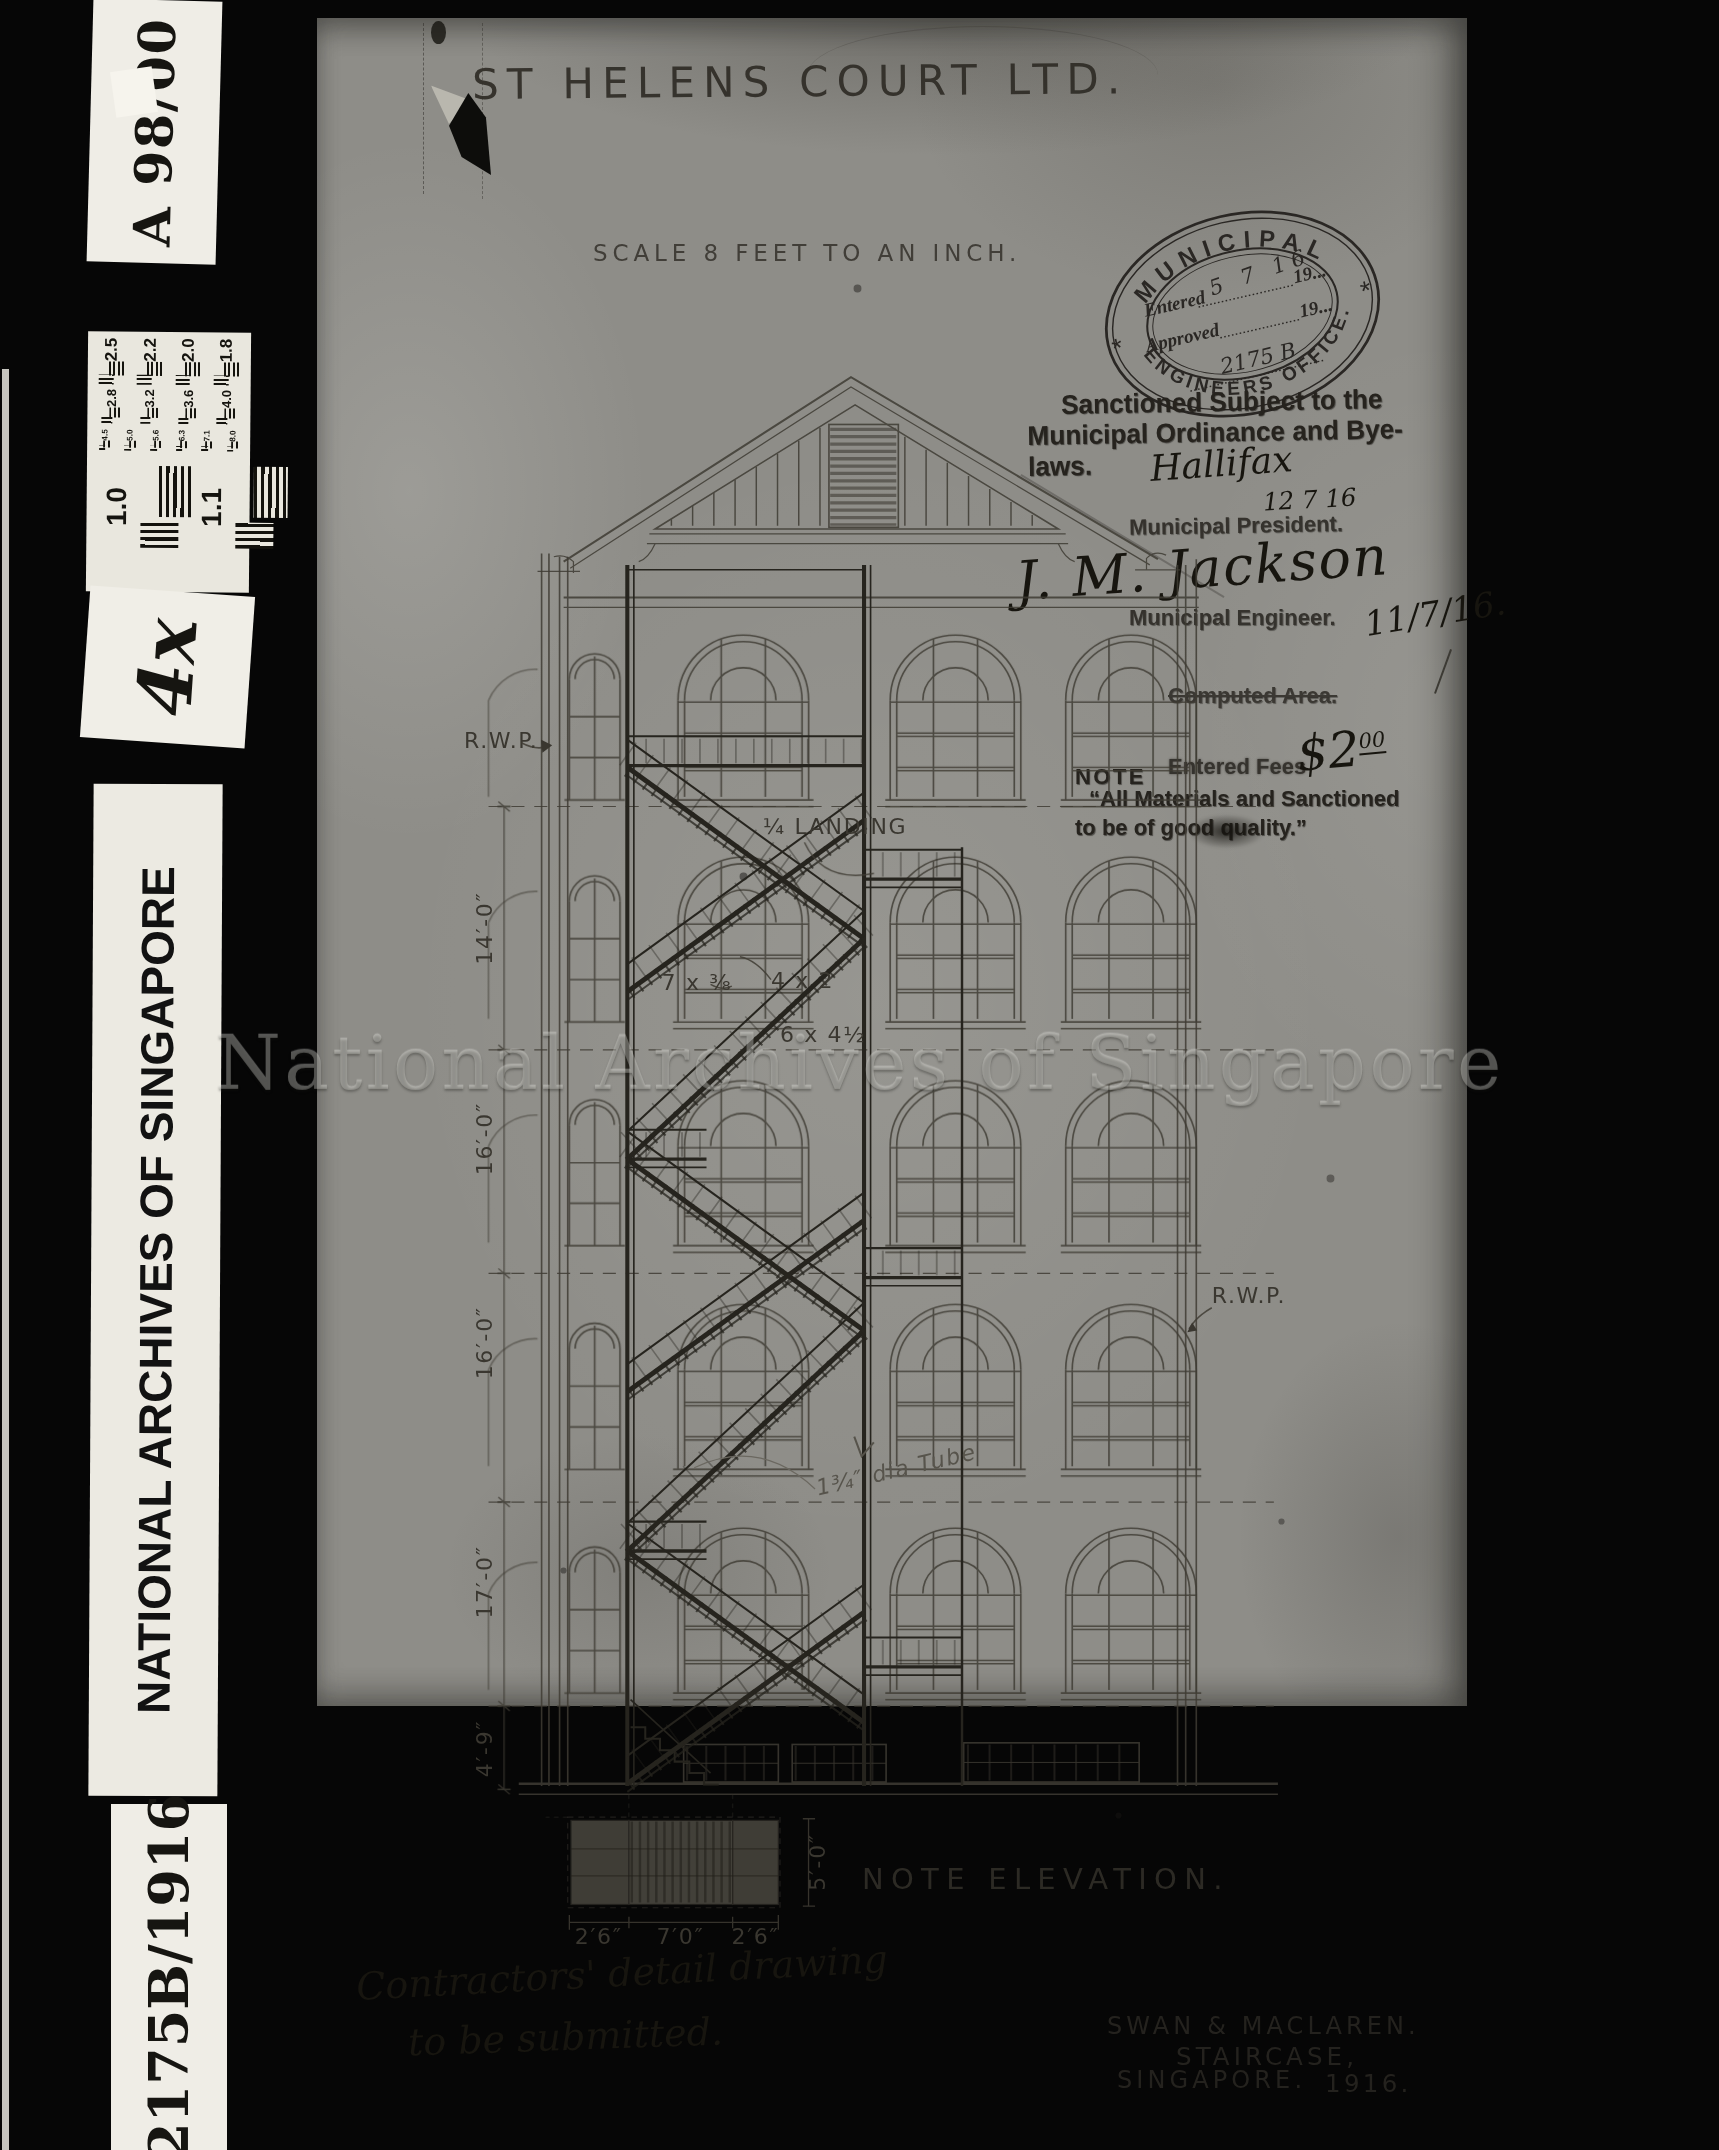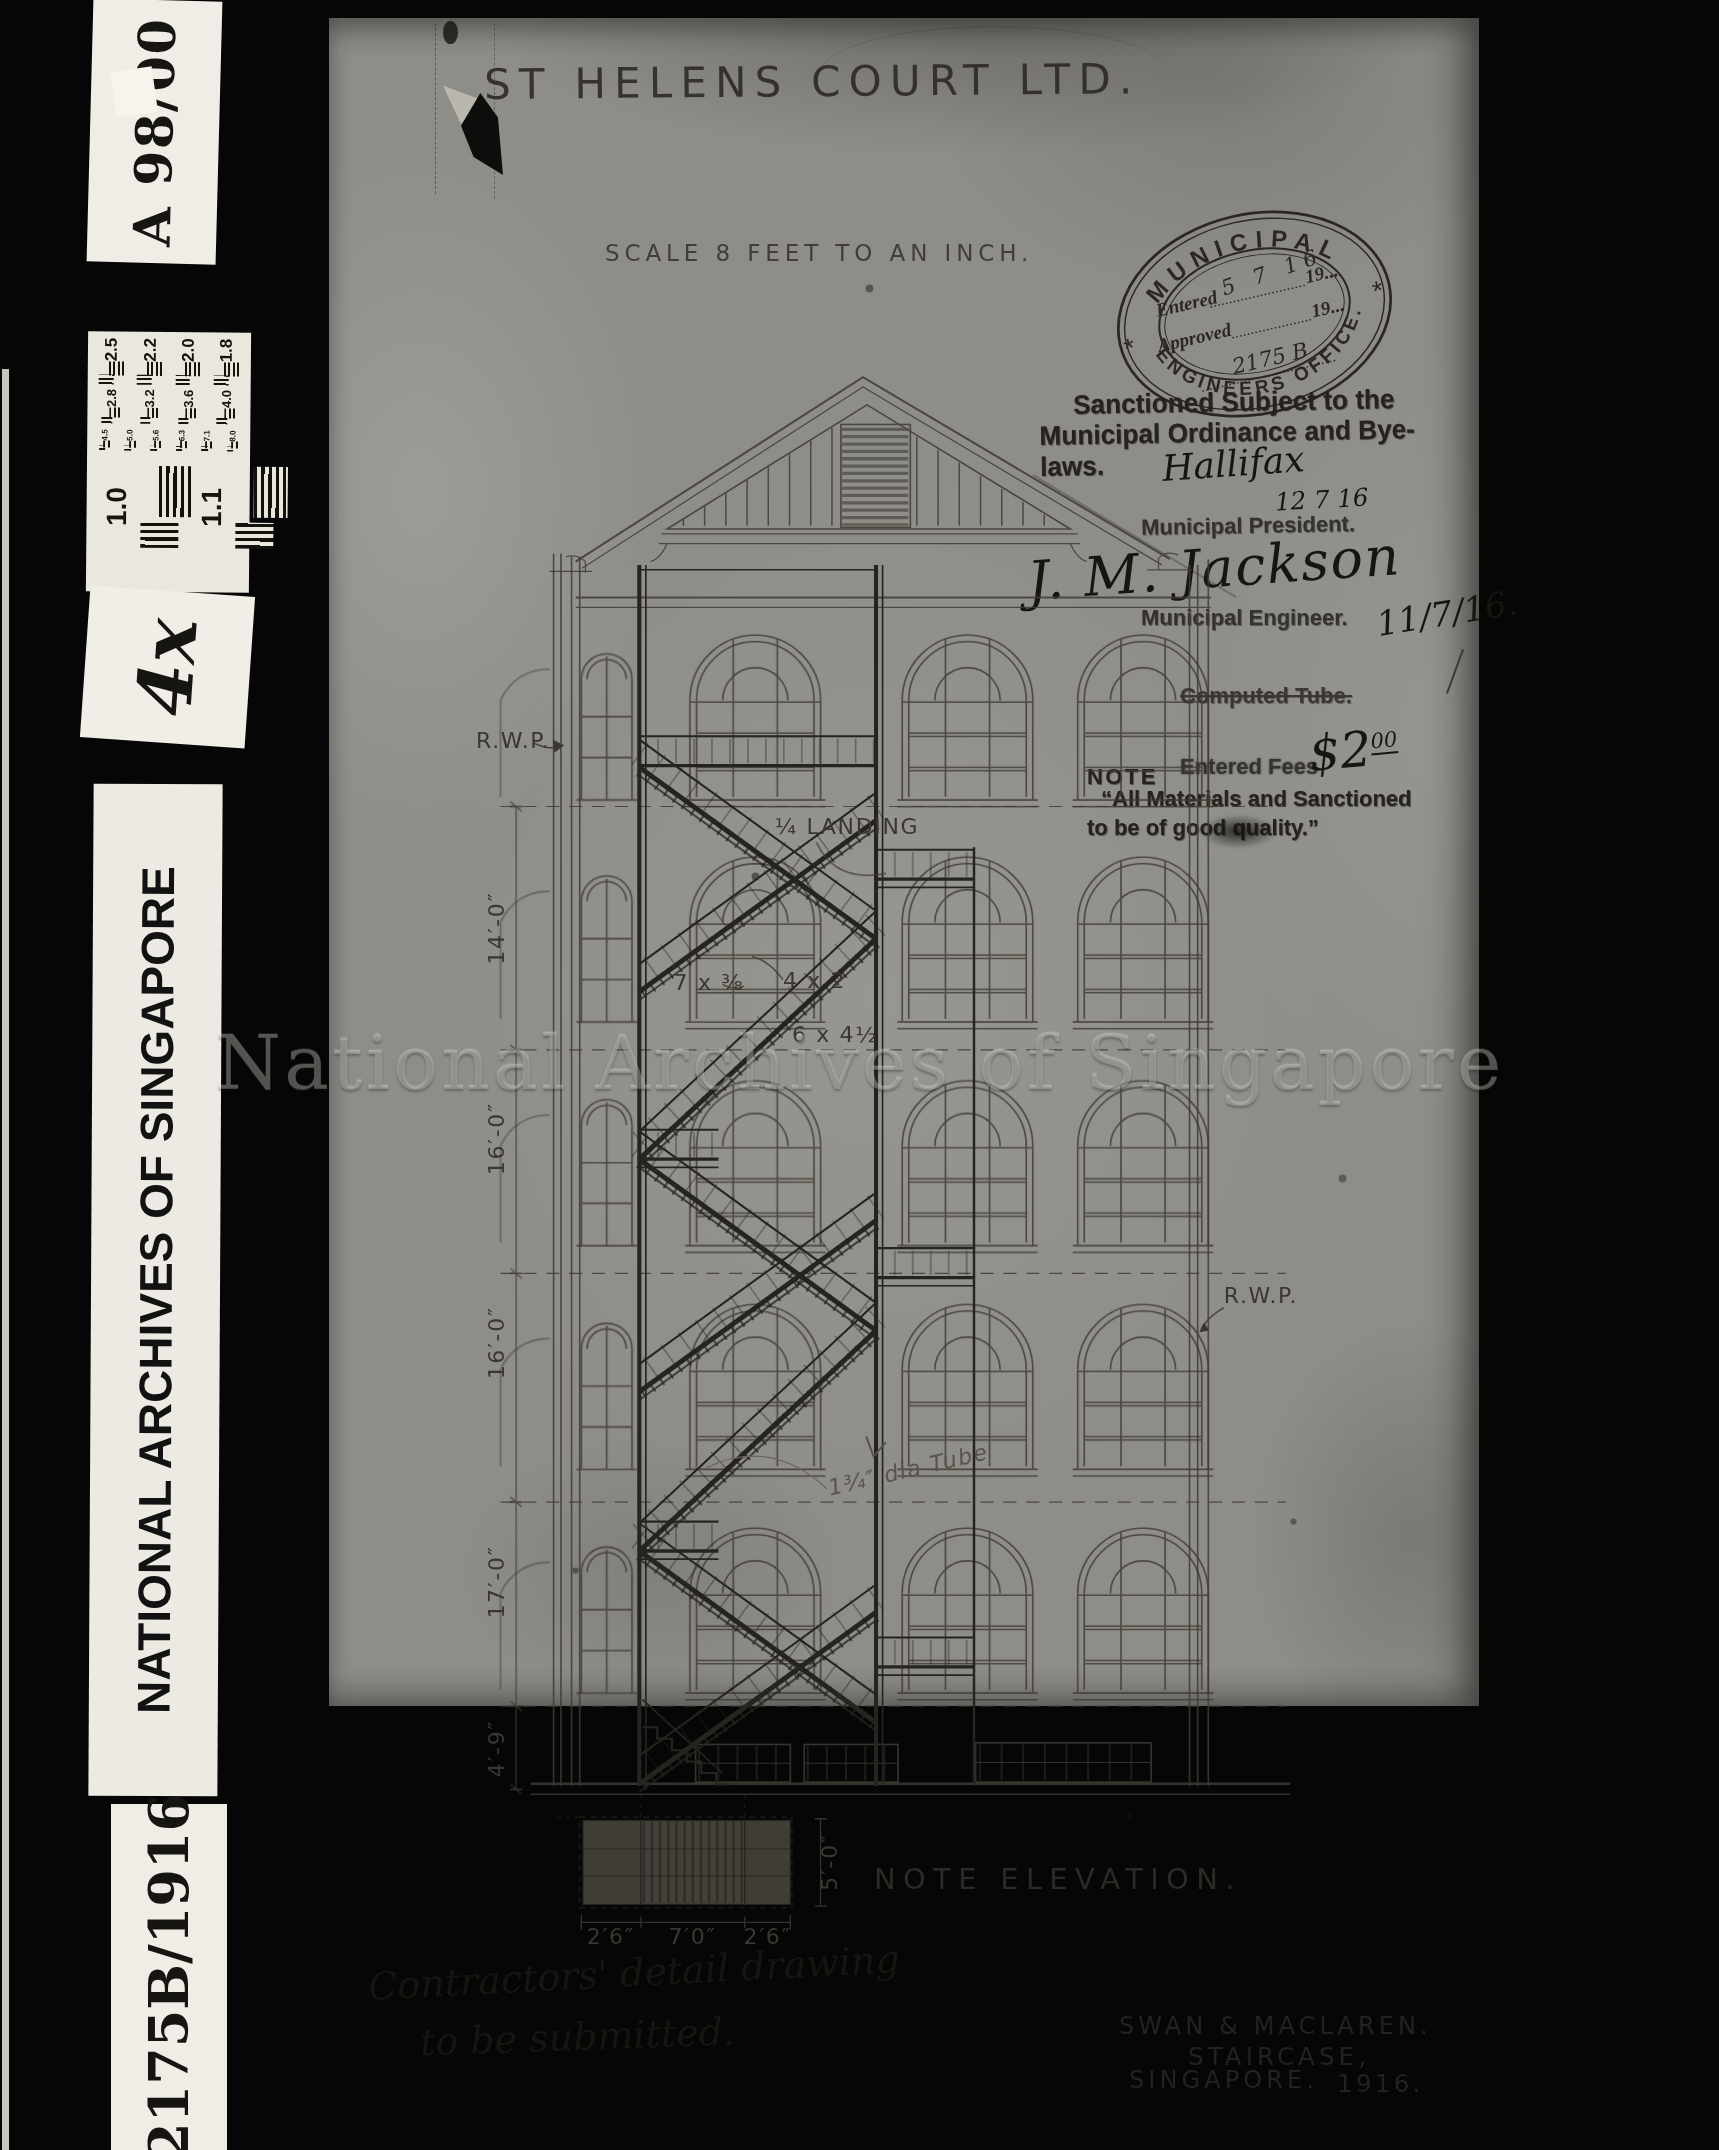"ST HELENS COURT LTD." .paper { left: 329px -> 317px }
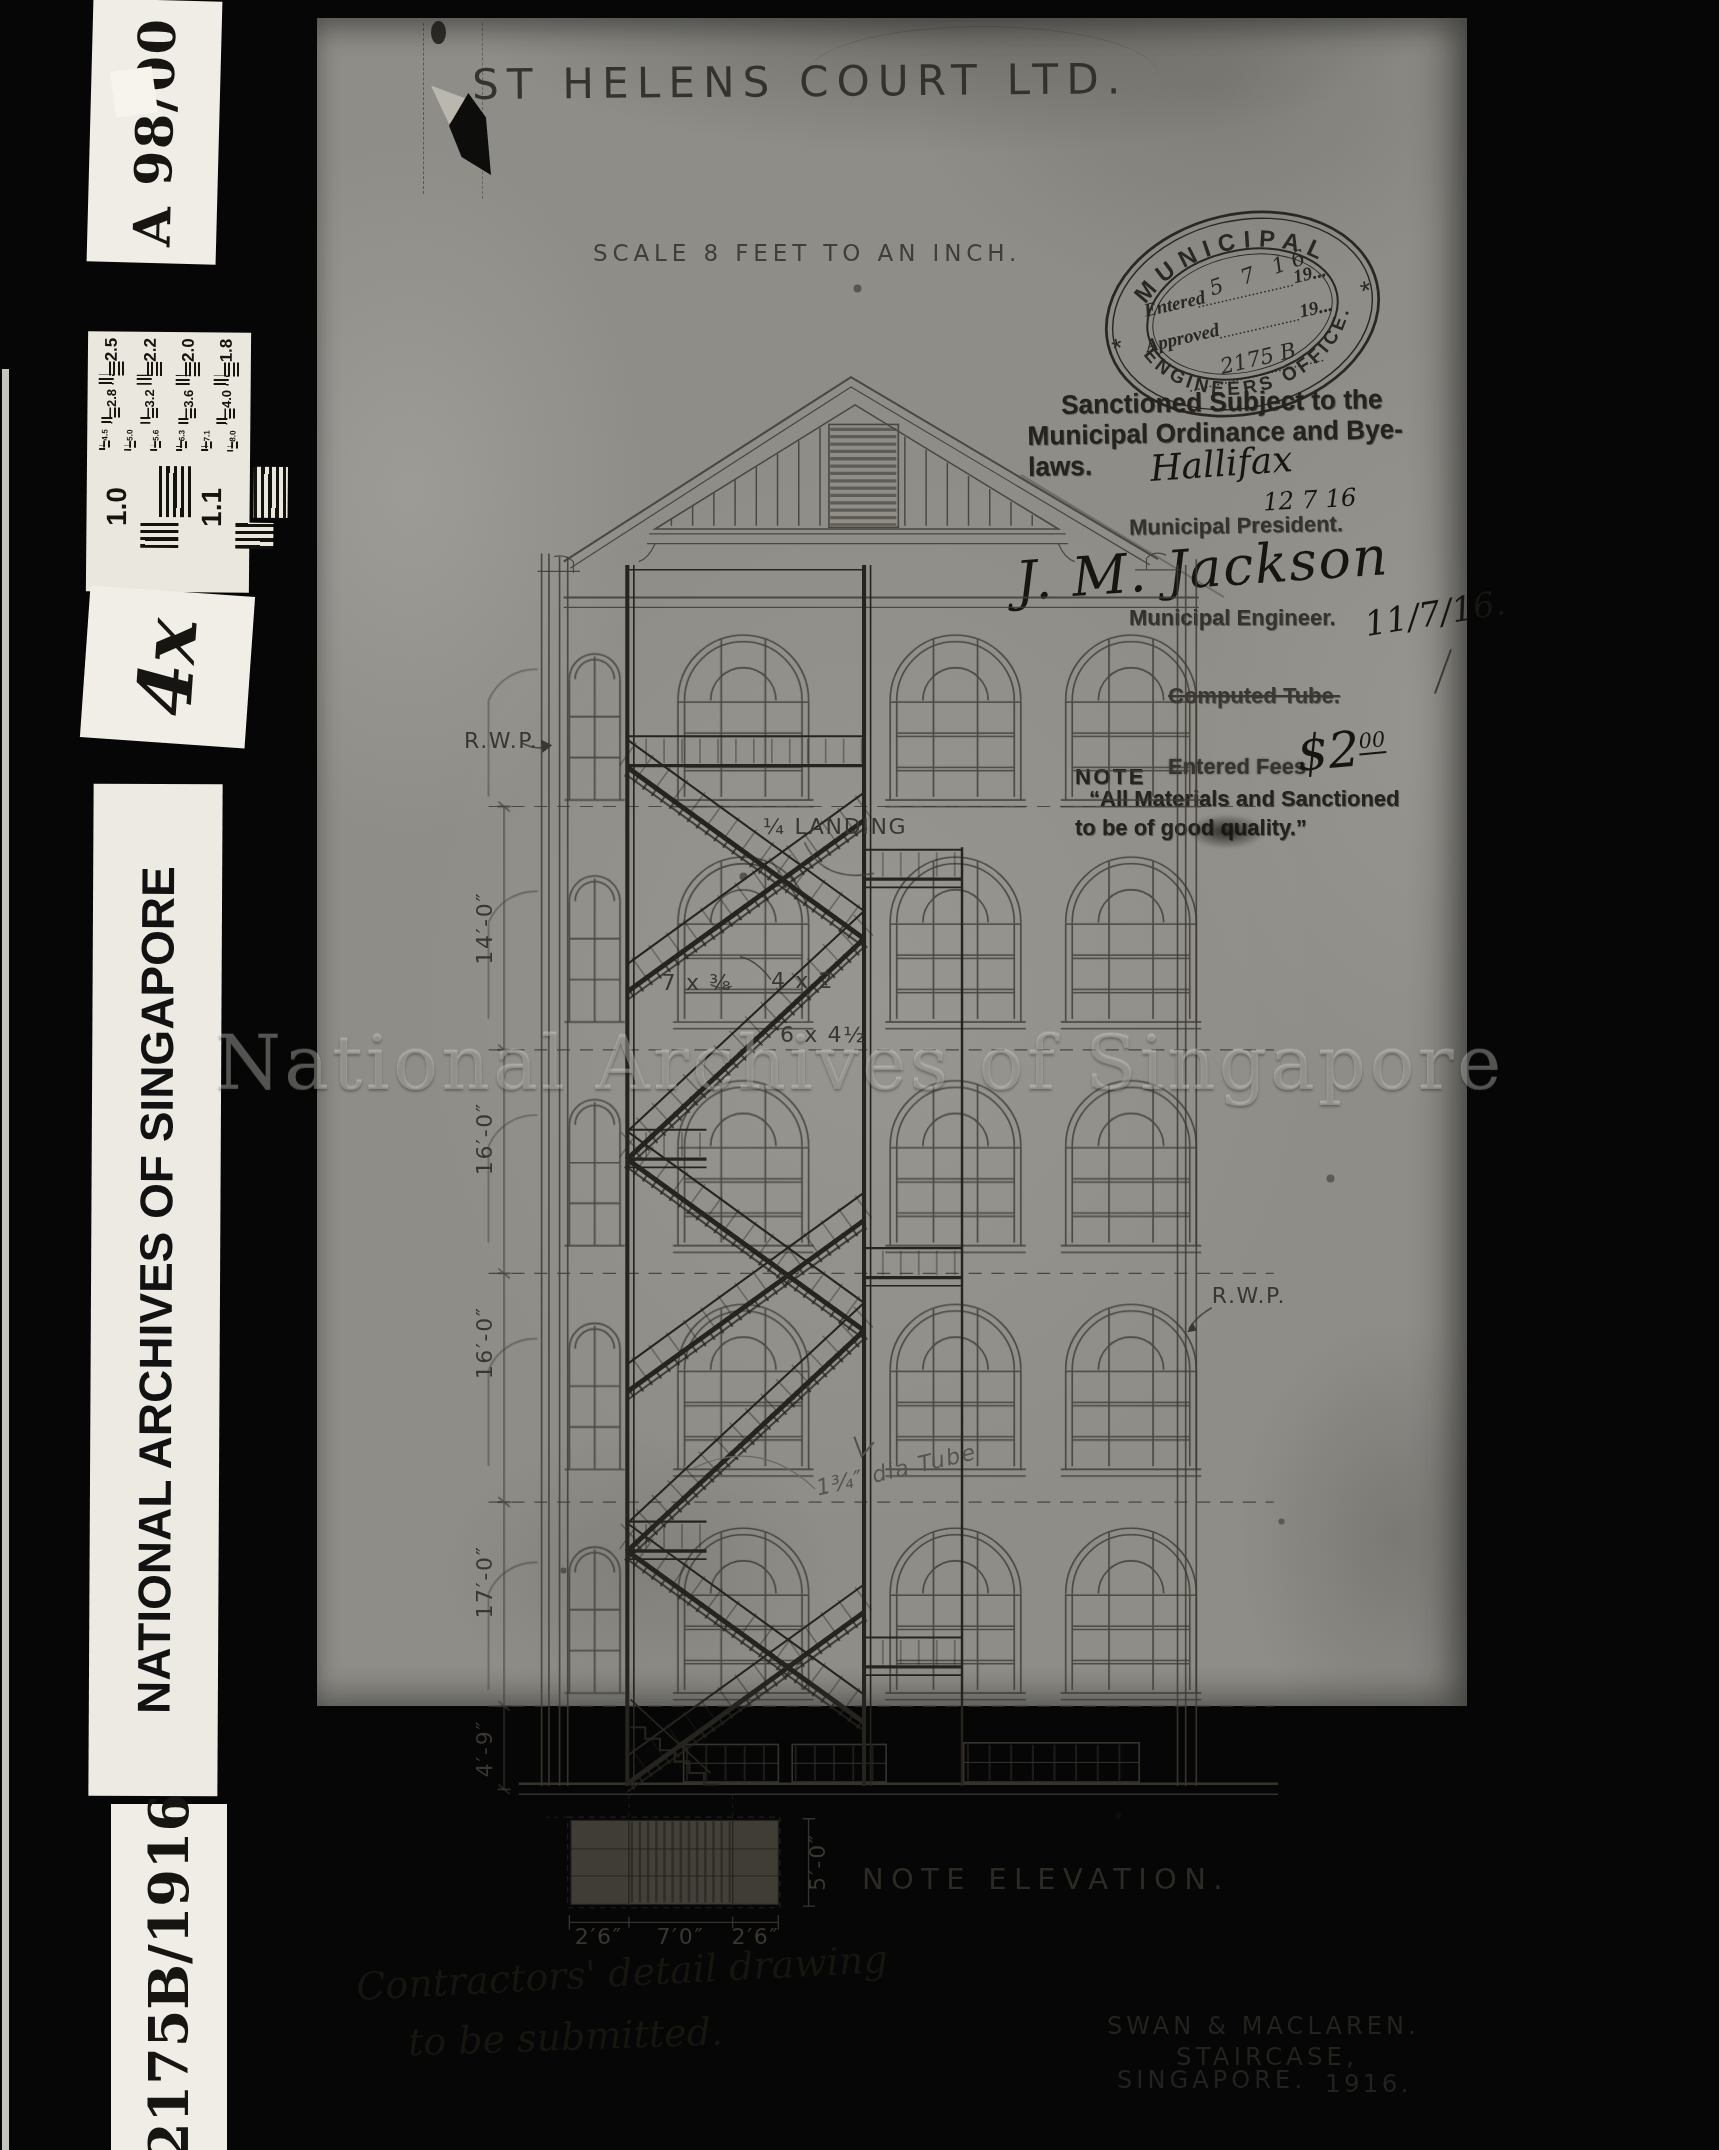"Computed Tube." div.abs { text: Tube -> Area }
